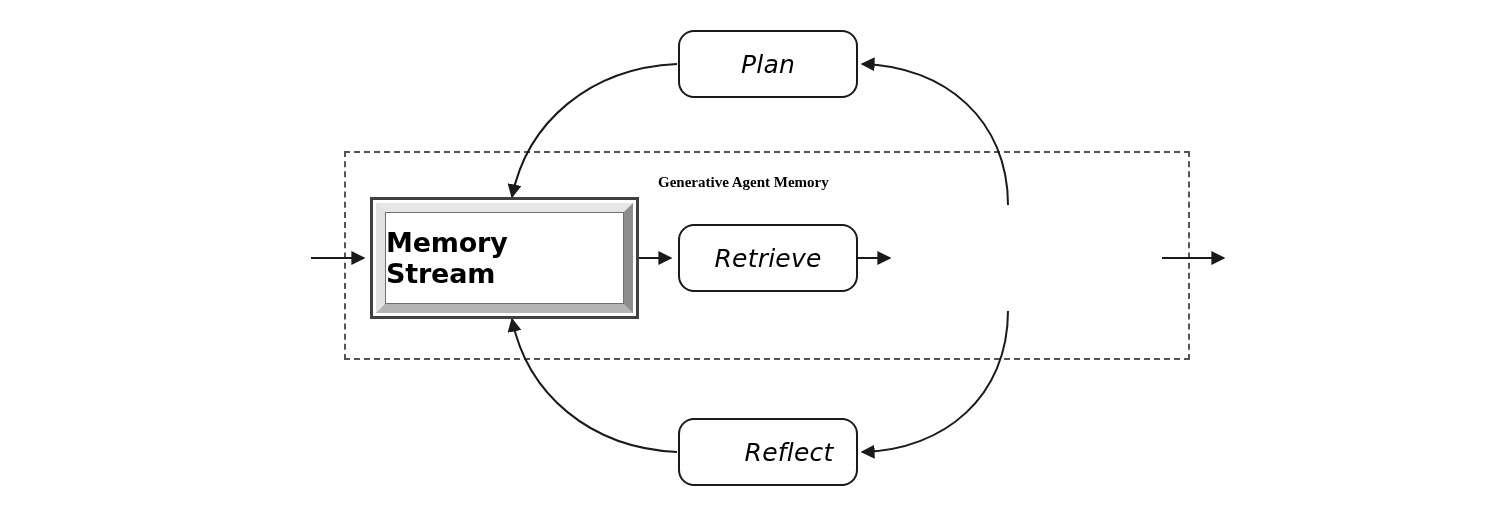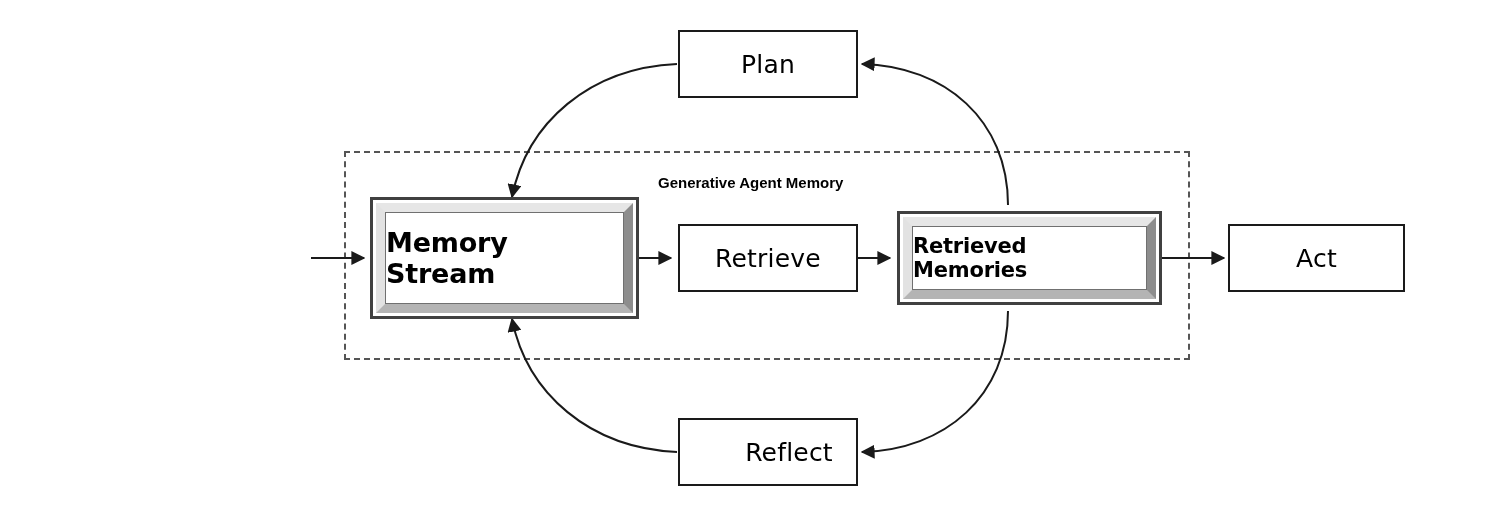"Plan" .node-rounded { border-radius: 0 -> 16px; font-style: none -> italic }
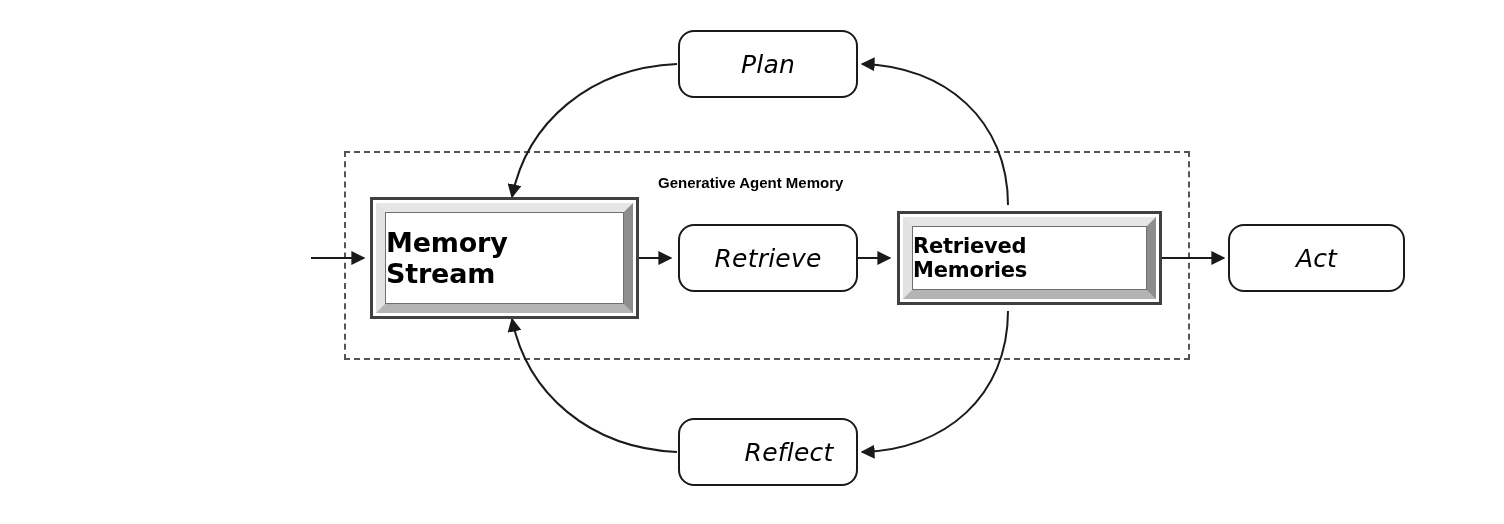"Generative Agent Memory" .group-title { font-family: Liberation Sans, sans-serif -> Liberation Serif, serif }
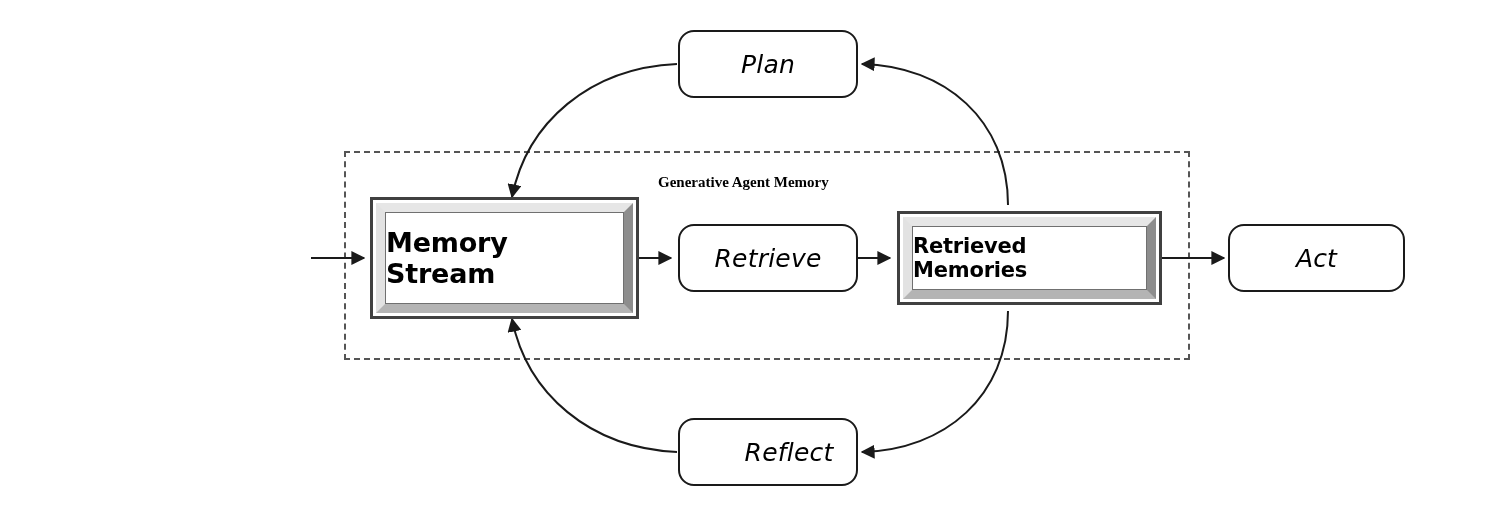"Retrieved Memories" div.node-bevel { html: <div> <div> <div>Retrieved Memories</div> </div> </div> -> none }
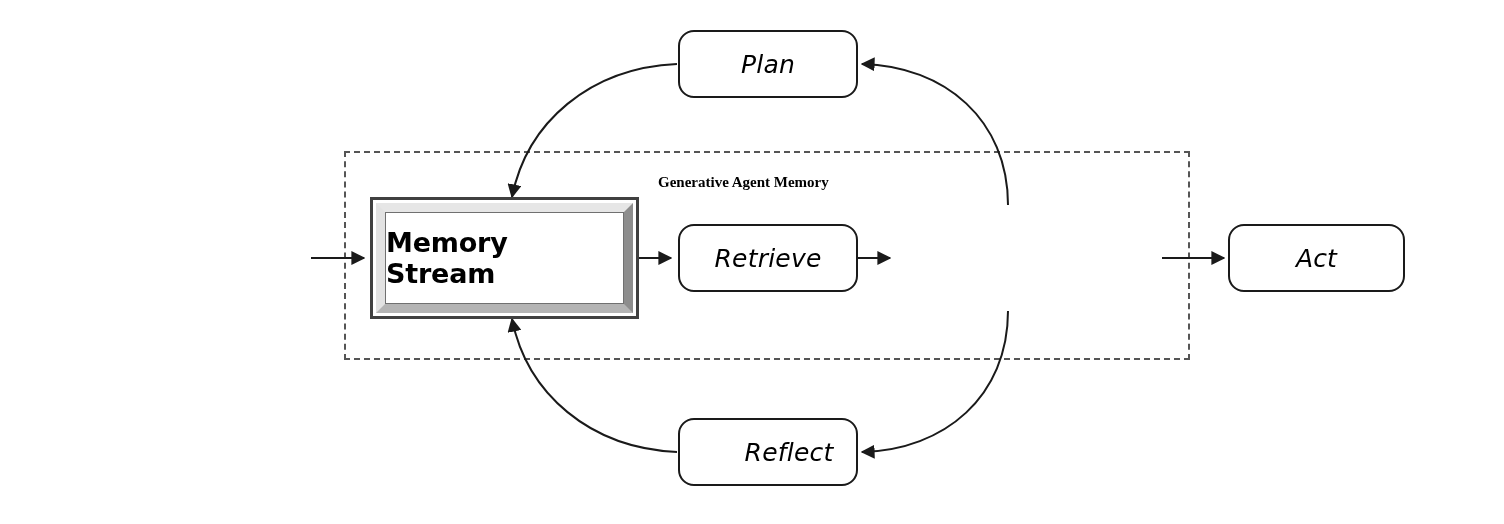"Act" div.node-rounded { html: <div>Act</div> -> none }
